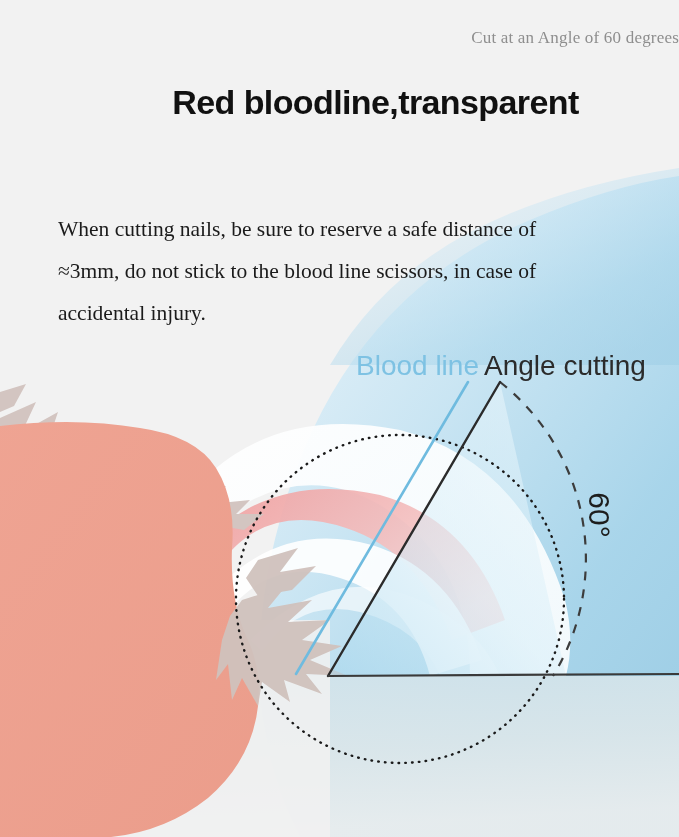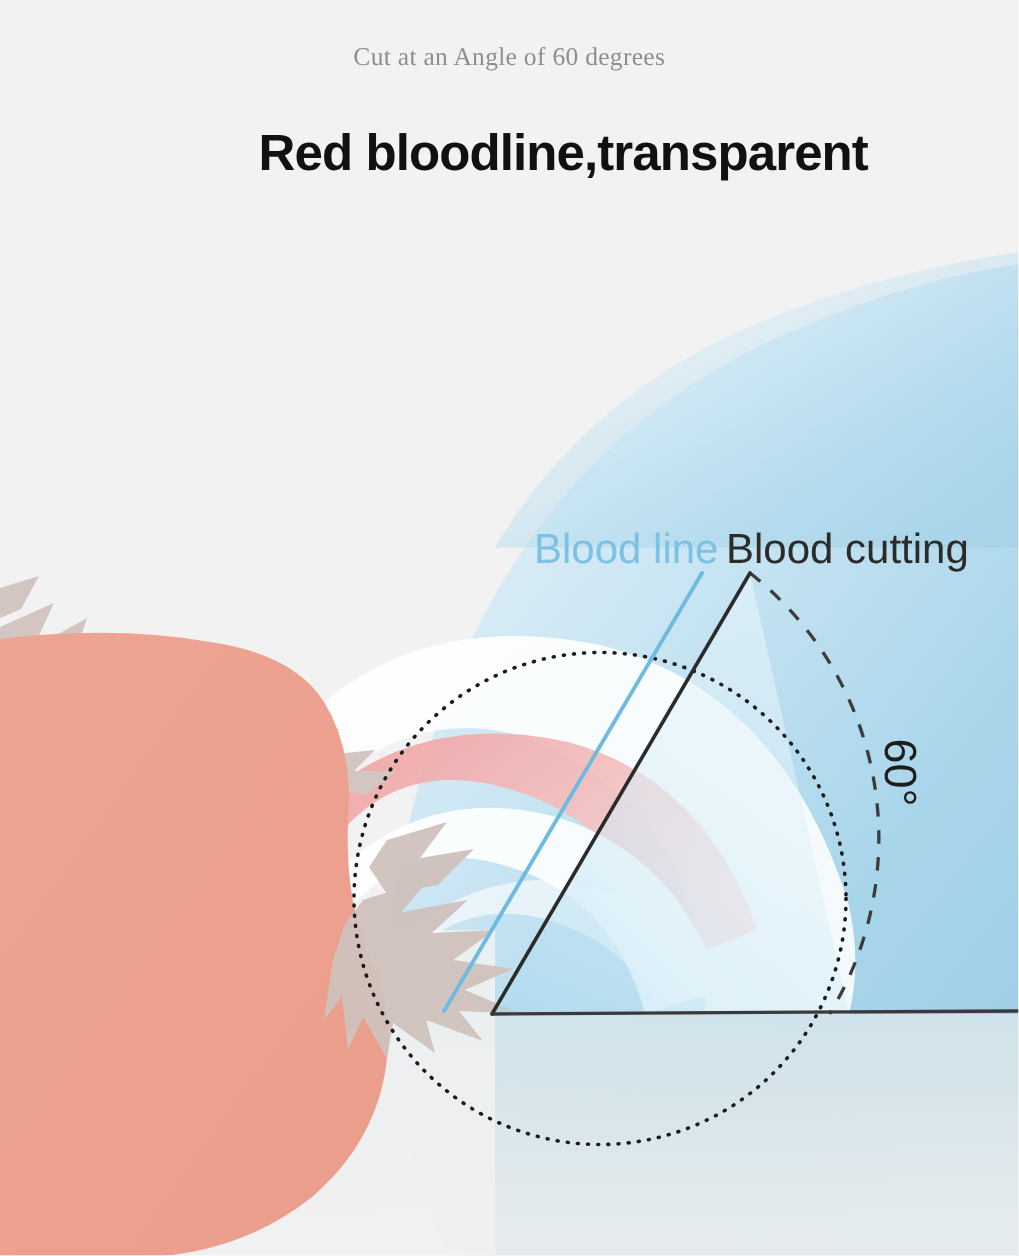"Cut at an Angle of" .eyebrow { text-align: center -> right }
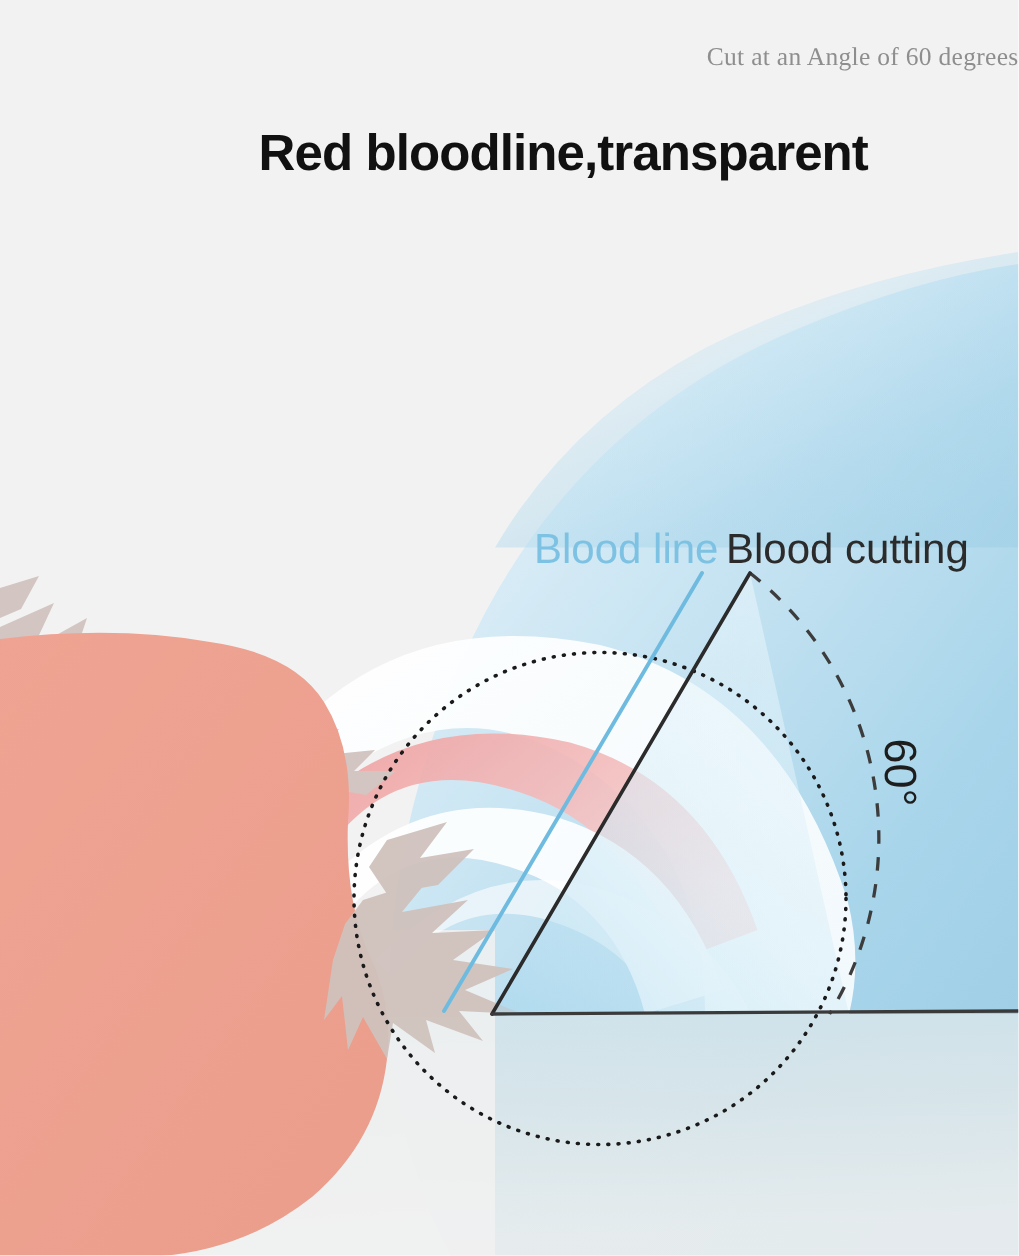"When cutting nails, be sure" p.body-copy { html: none -> <p>When cutting nails, be sure to reserve a safe distance of ≈3mm, do not stick to the blood line scissors, in case of accidental injury.</p> }
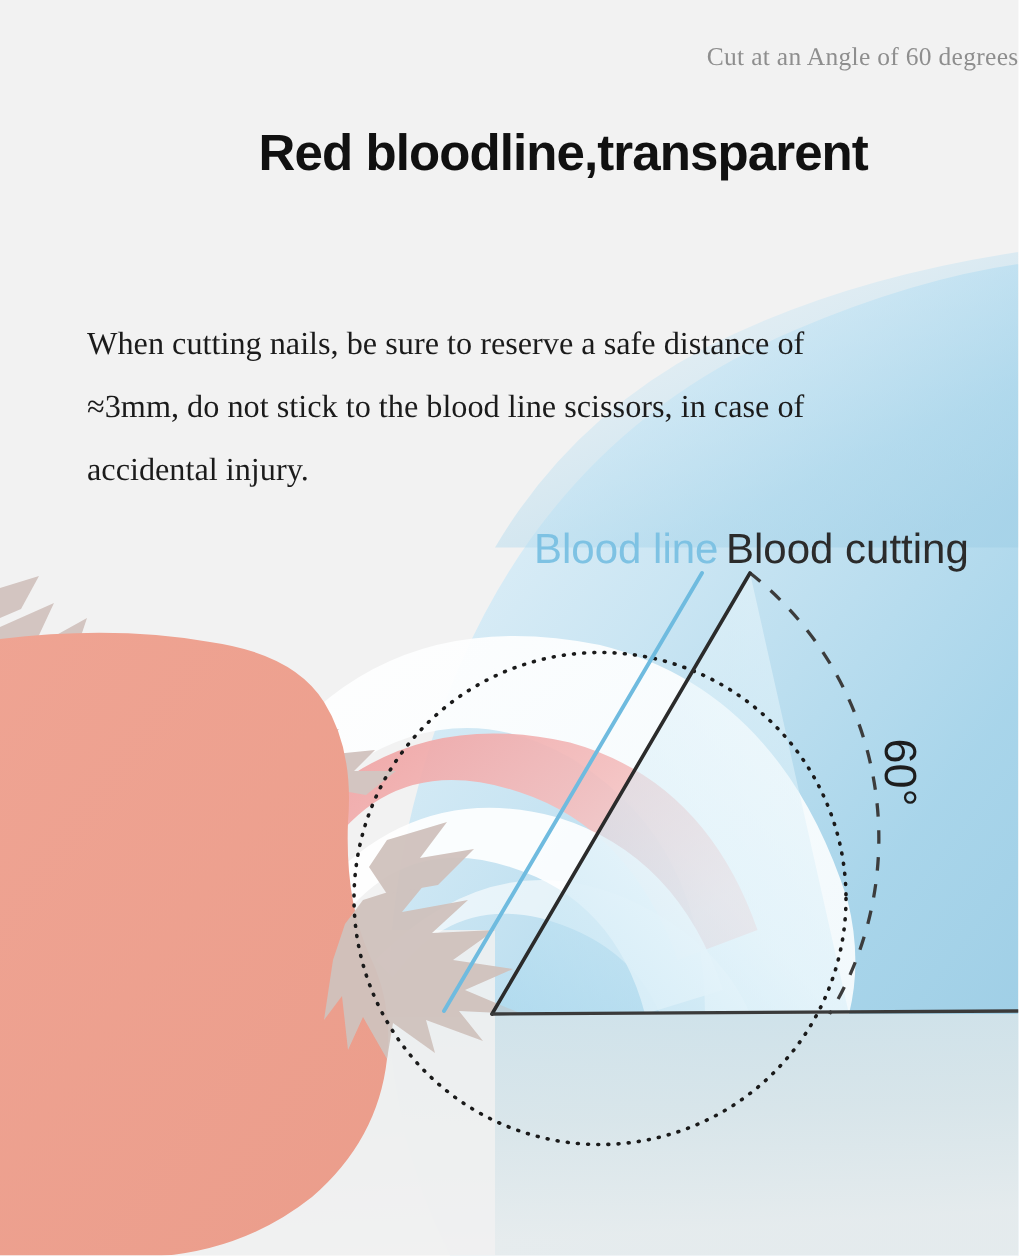"Blood cutting" div.lbl { text: Blood -> Angle }
